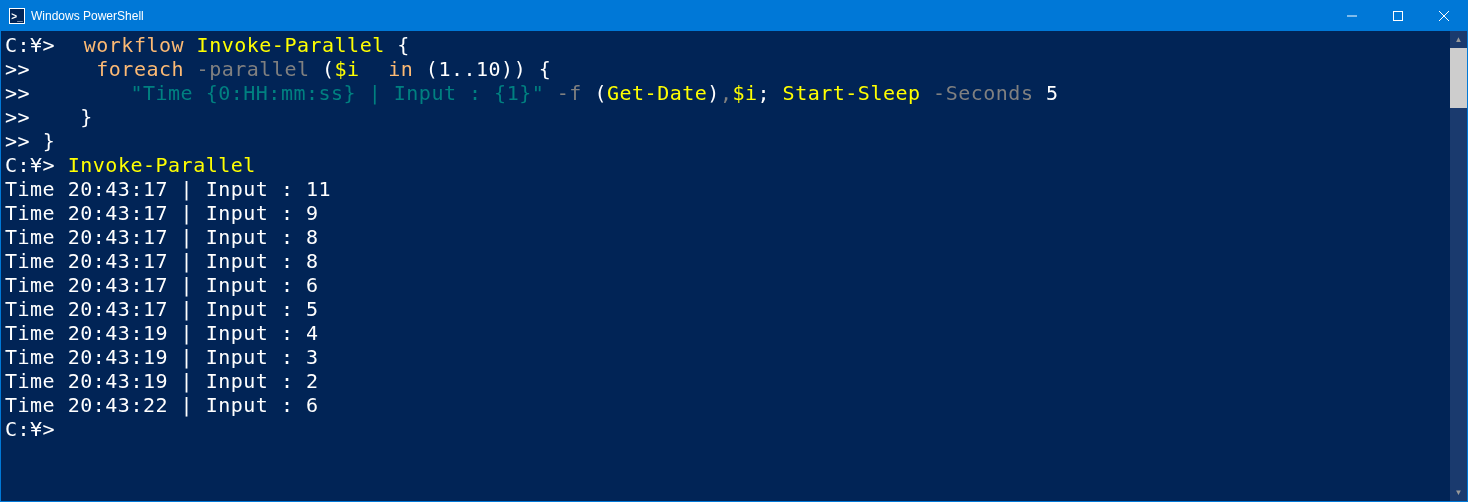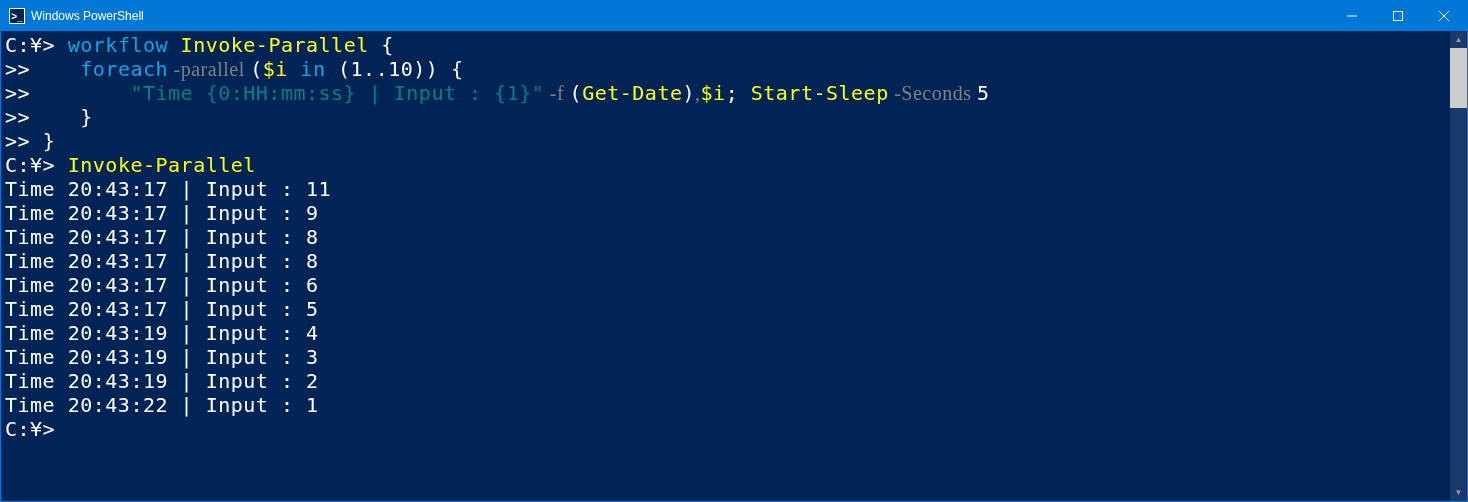"workflow" .c-green { color: #0ea5e9 -> #fdba74; margin-left: none -> 16px }
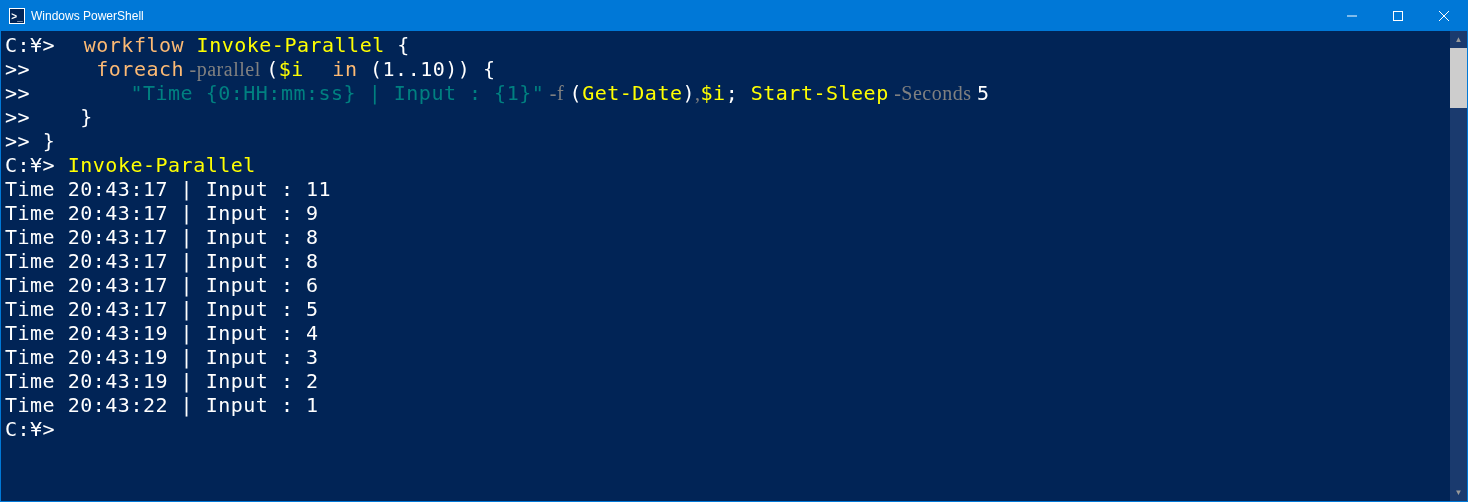"-parallel" .c-gray { font-family: Liberation Serif, serif -> none }
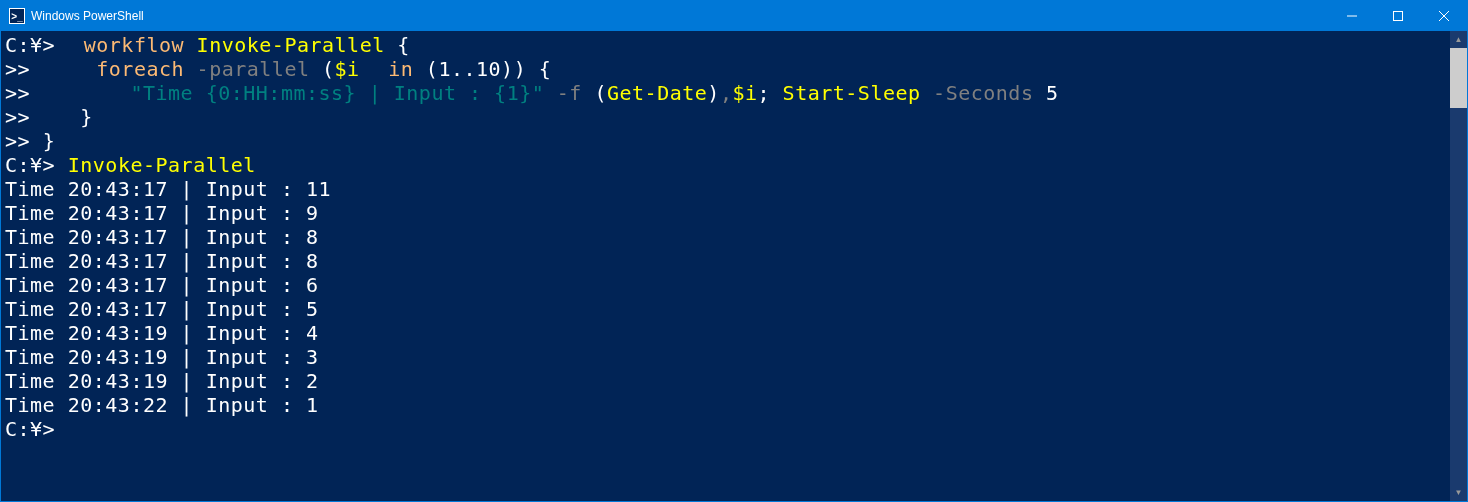"Time 20:43:22 | Input :" span.c-white { text: 1 -> 6 }
